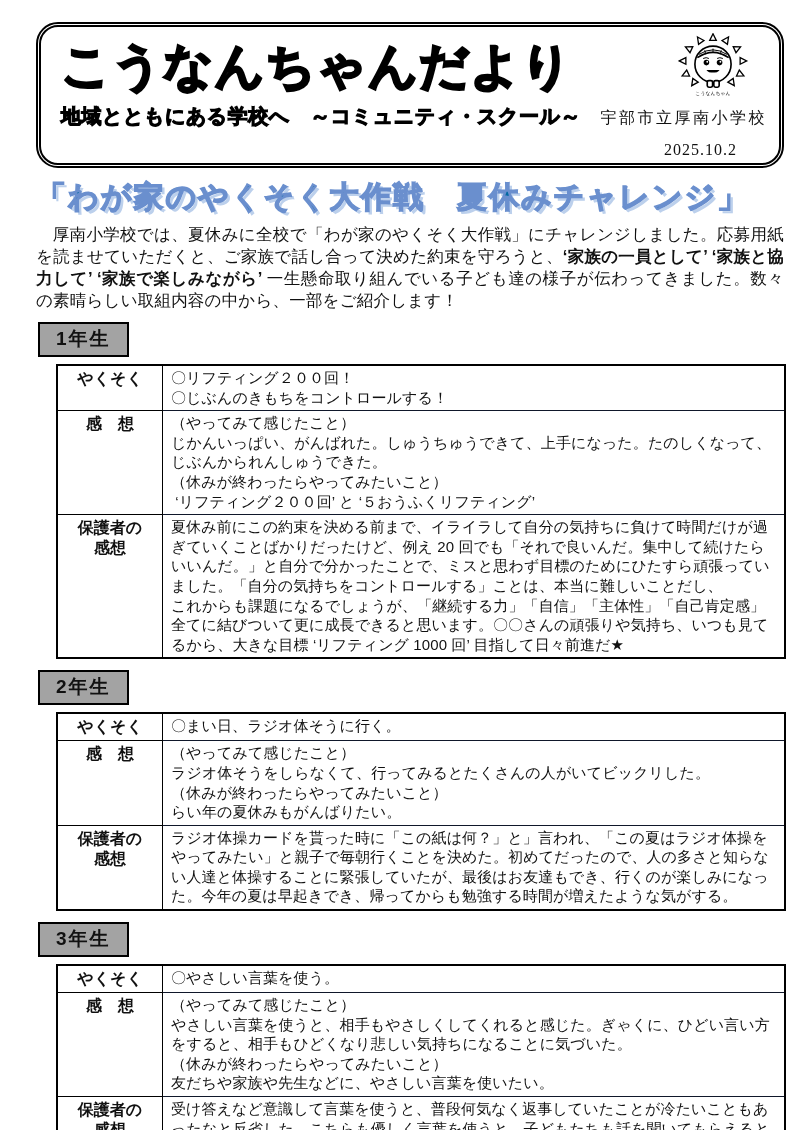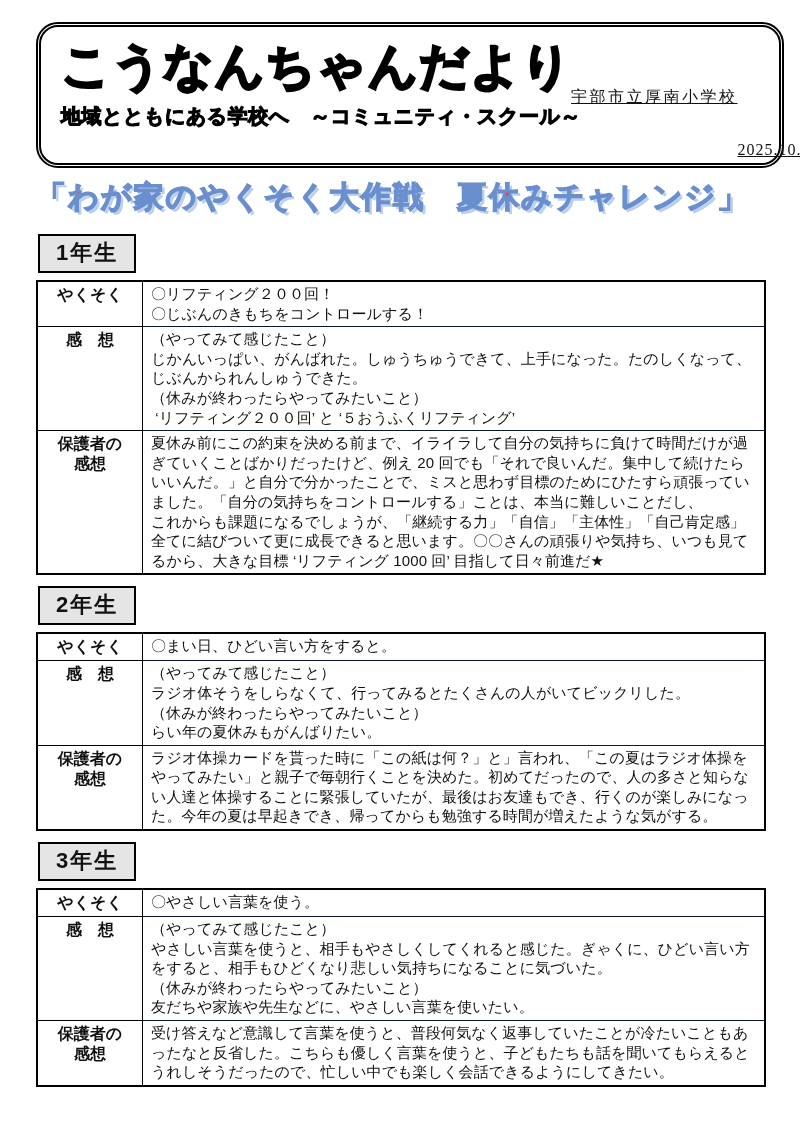"宇部市立厚南小学校" .header-right { align-items: center -> flex-end; flex-direction: row -> column; text-decoration: underline -> none }
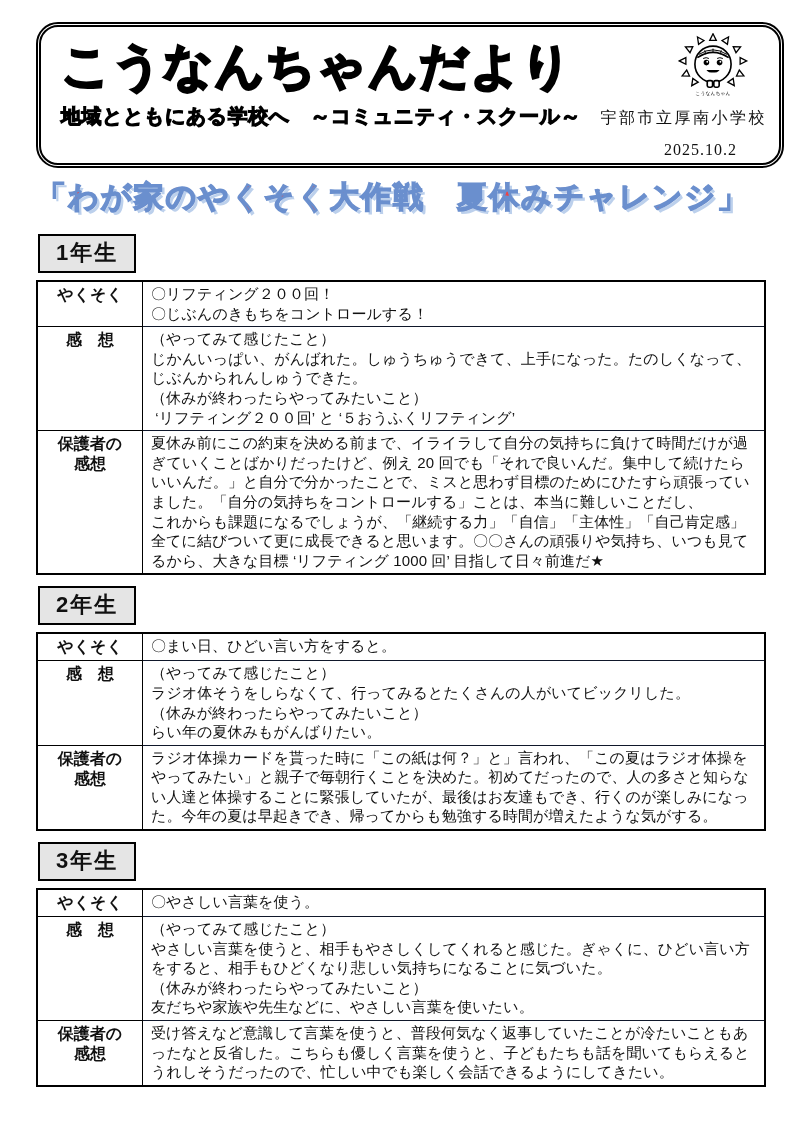"「わが家のやくそく大作戦 夏休みチャレンジ」" .headline { color: #ef4444 -> #0369a1 }
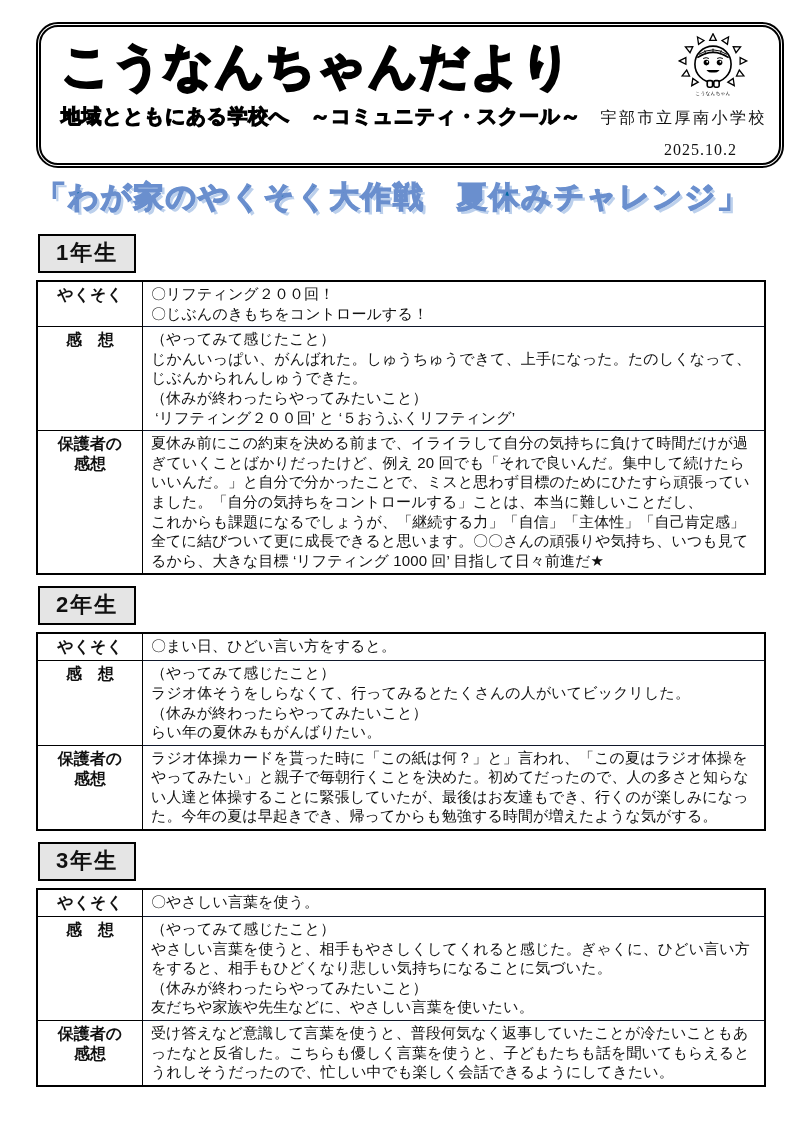"厚南小学校では、夏休みに全校で「わが家のやくそく大作戦」にチャレンジしました。応" p.intro { html: none -> <p><span> 厚南小学校では、夏休みに全校で「わが家のやくそく大作戦」にチャレンジしました。応募用紙を読ませていただくと、ご家族で話し合って決めた約束を守ろうと、</span><b>‘家族の一員として’ ‘家族と協力して’ ‘家族で楽しみながら’ </b><span>一生懸命取り組んでいる子ども達の様子が伝わってきました。数々の素晴らしい取組内容の中から、一部をご紹介します！</span></p> }
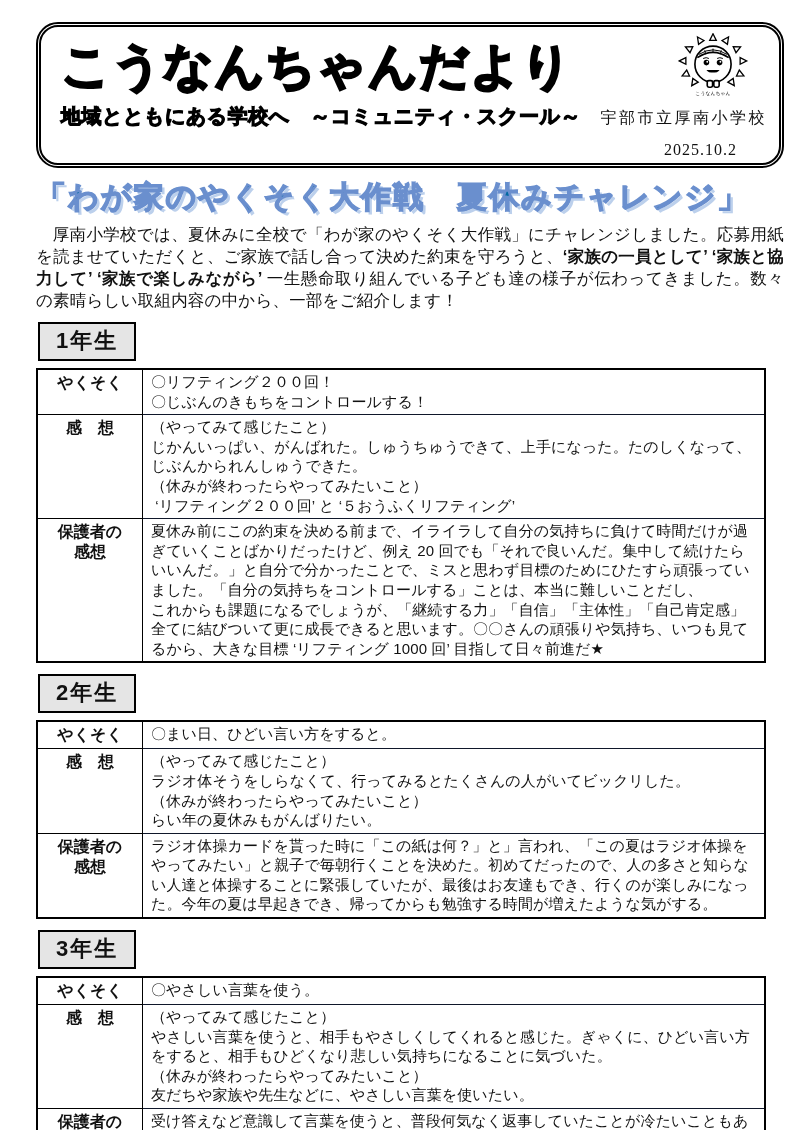"1年生" .grade-label { background: #e5e5e5 -> #a3a3a3; font-size: 22px -> 19px }
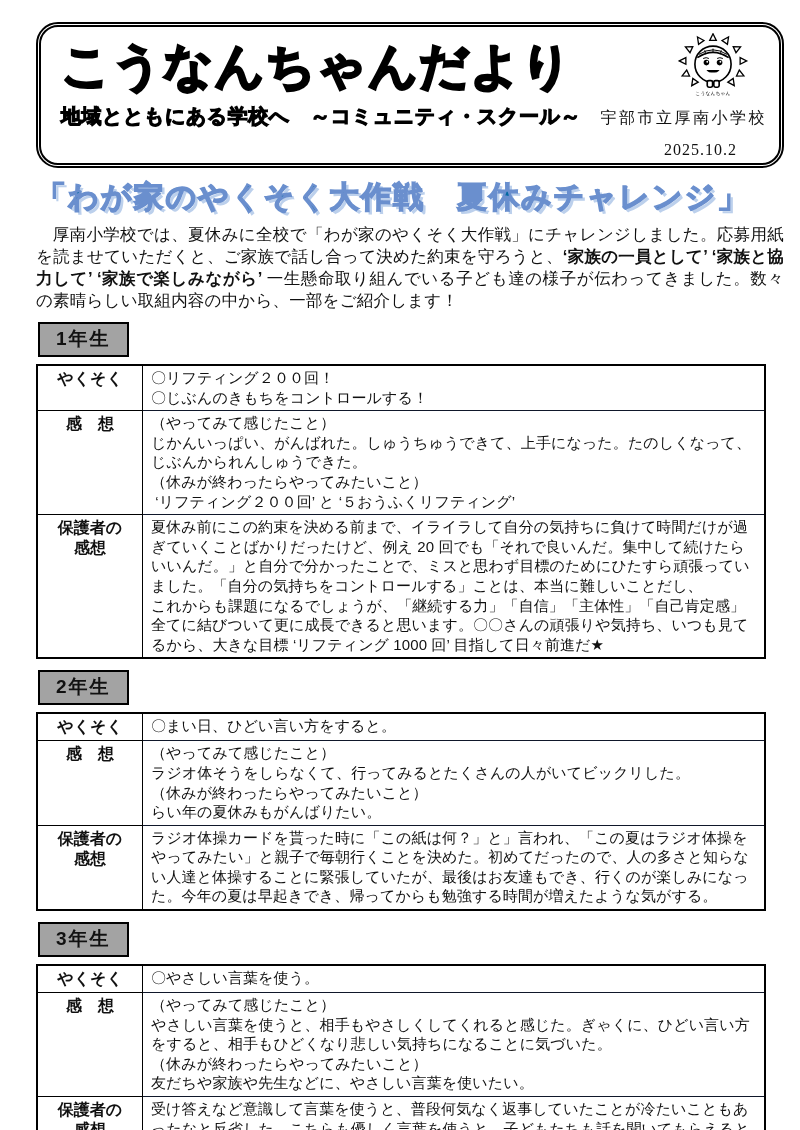"やくそく" table.grade-table { margin-left: none -> 20px }
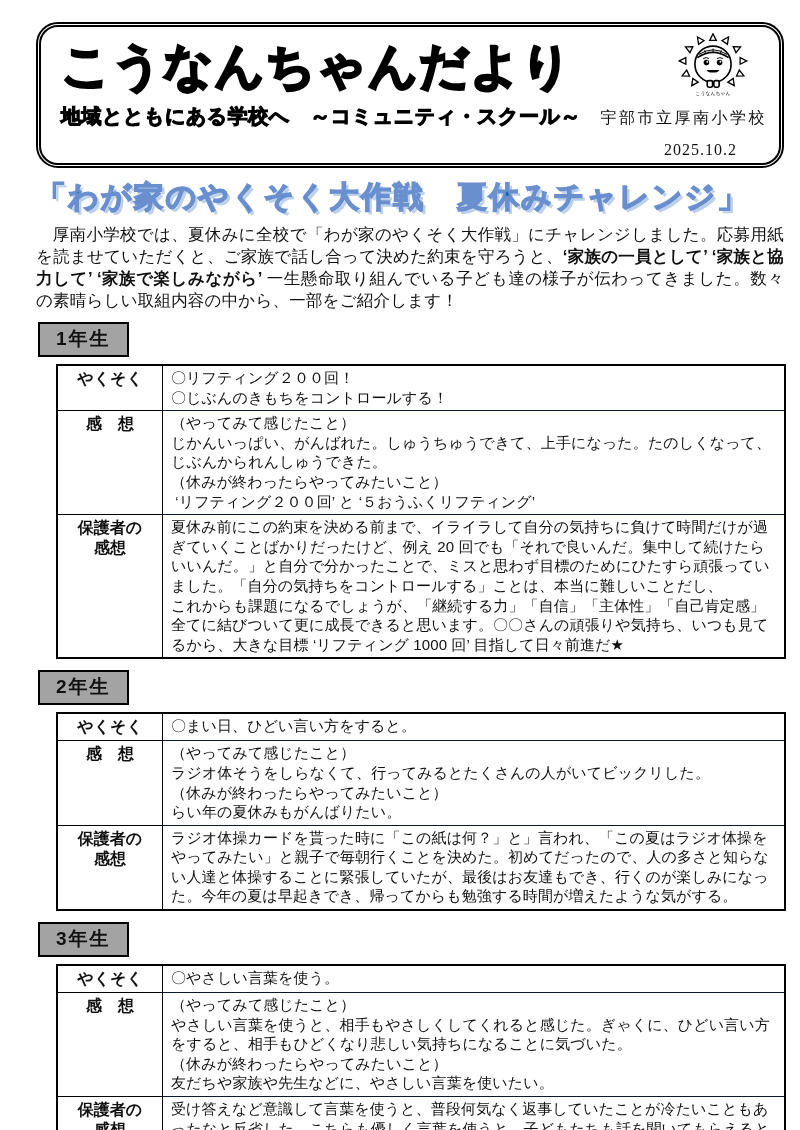"〇まい日、ひどい言い方をすると。" td { text: ひどい言い方をすると -> ラジオ体そうに行く }
